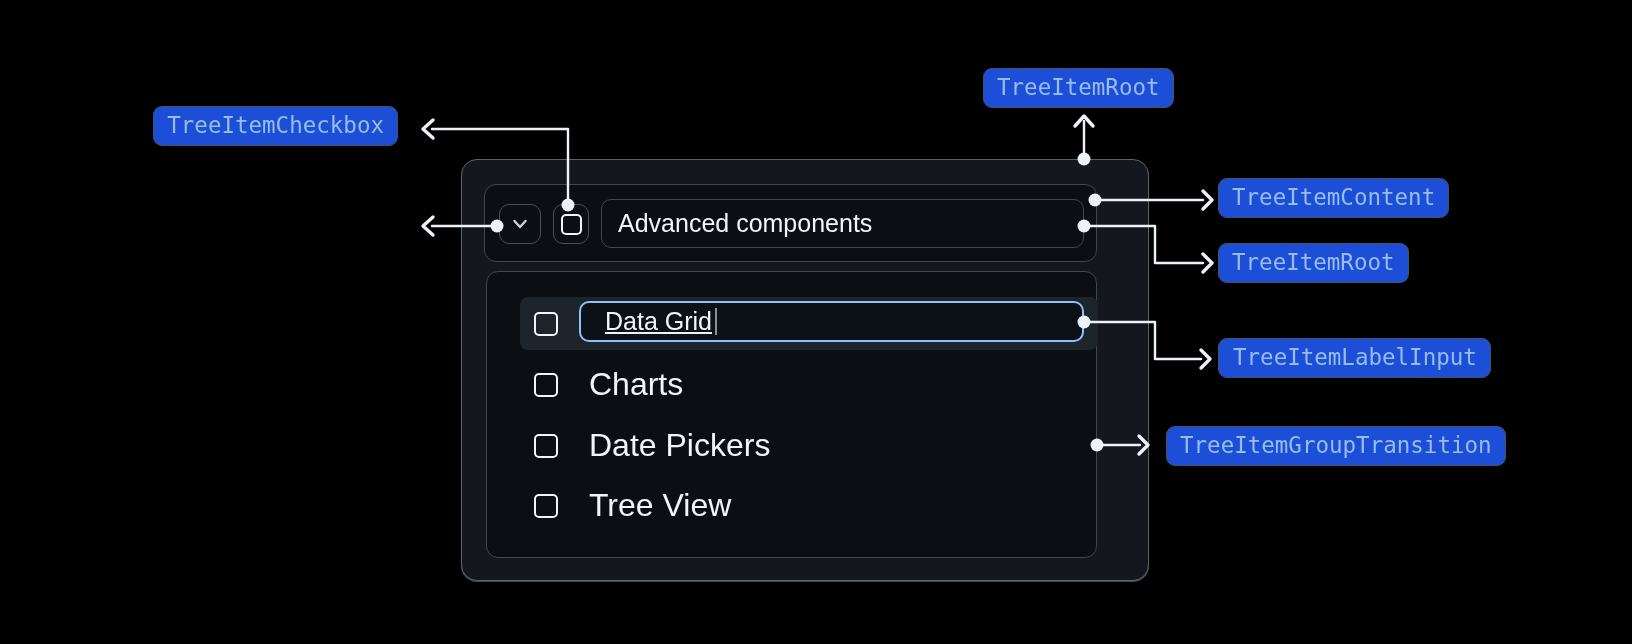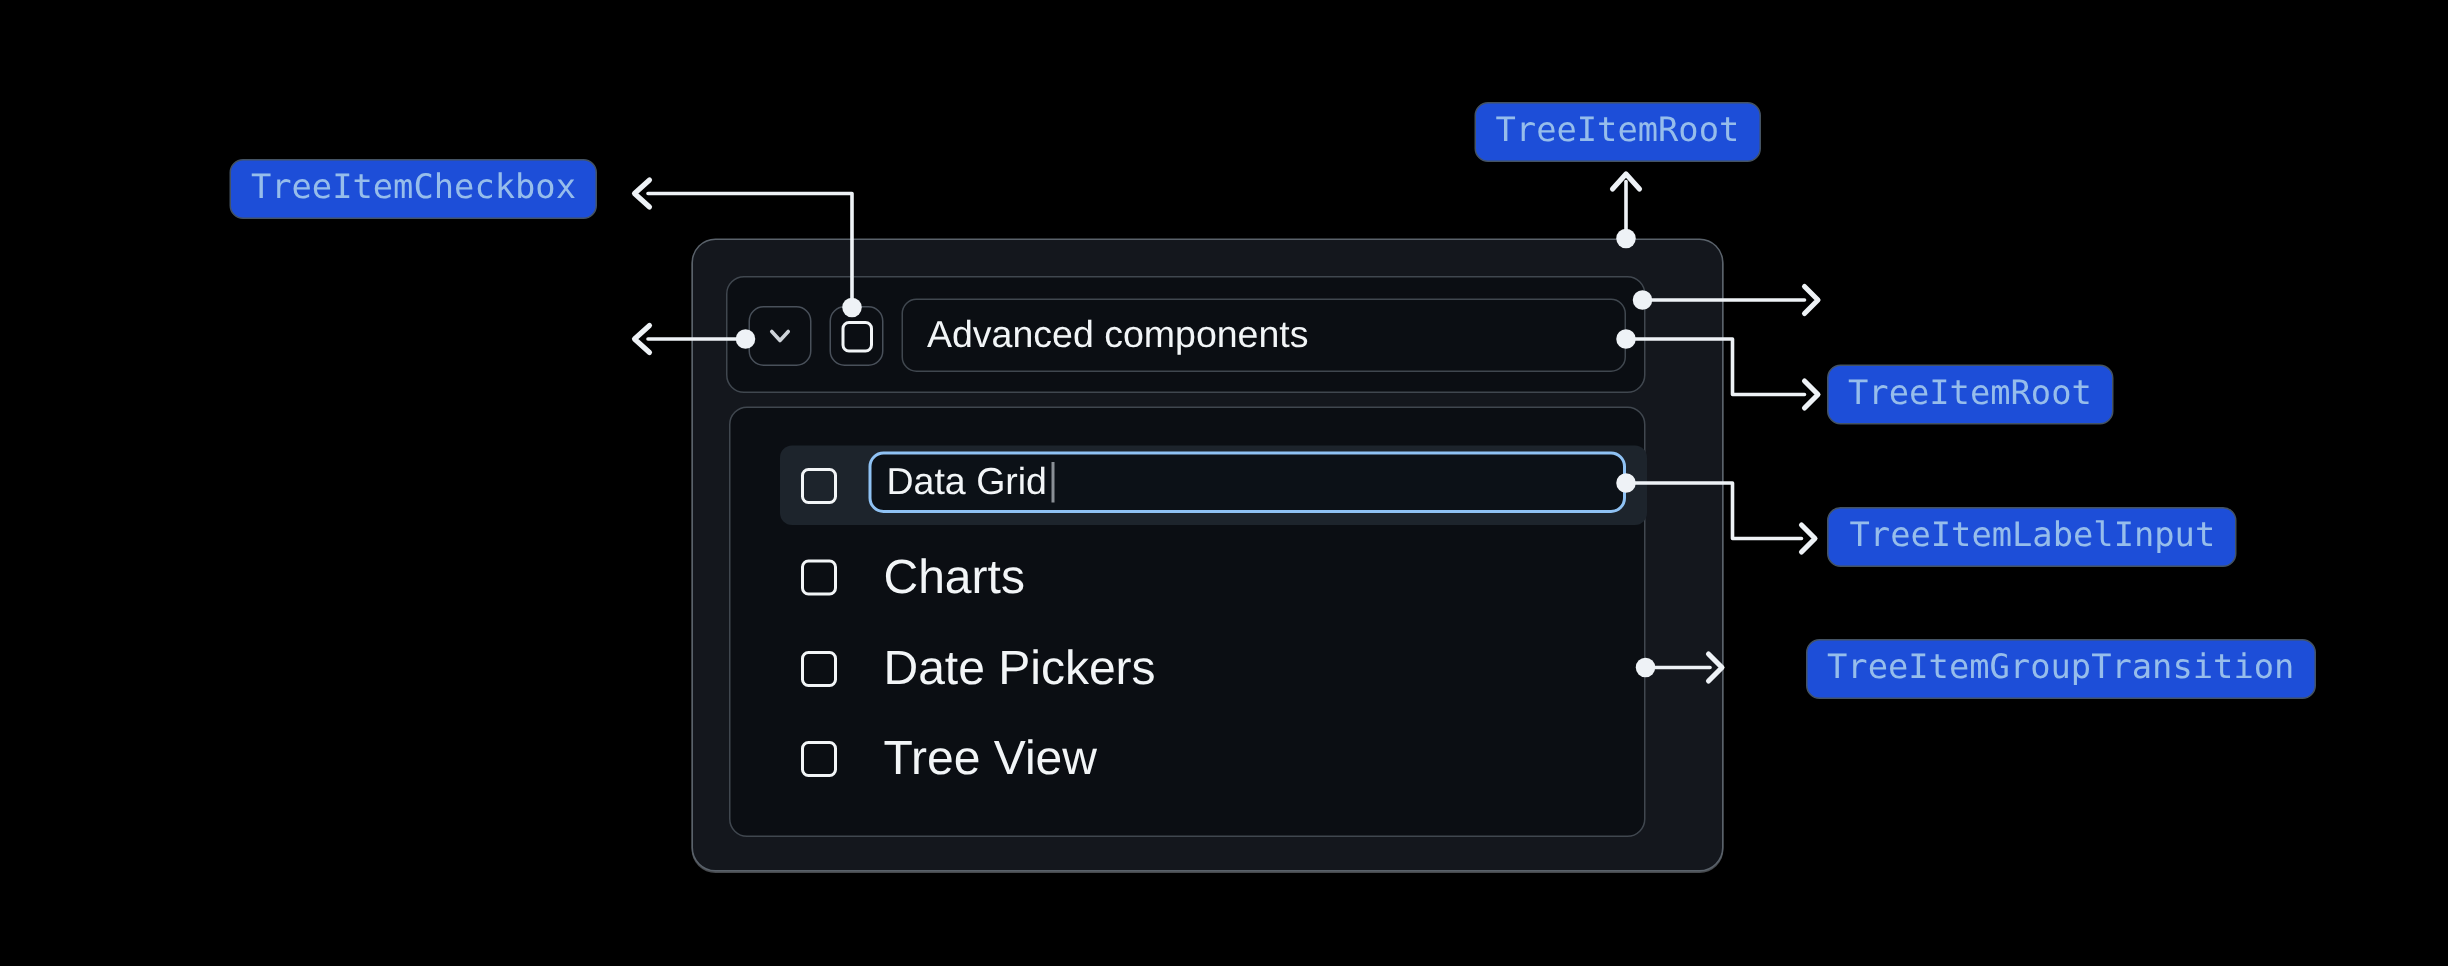"TreeItemContent" div.bubble { html: none -> <div>TreeItemContent</div> }
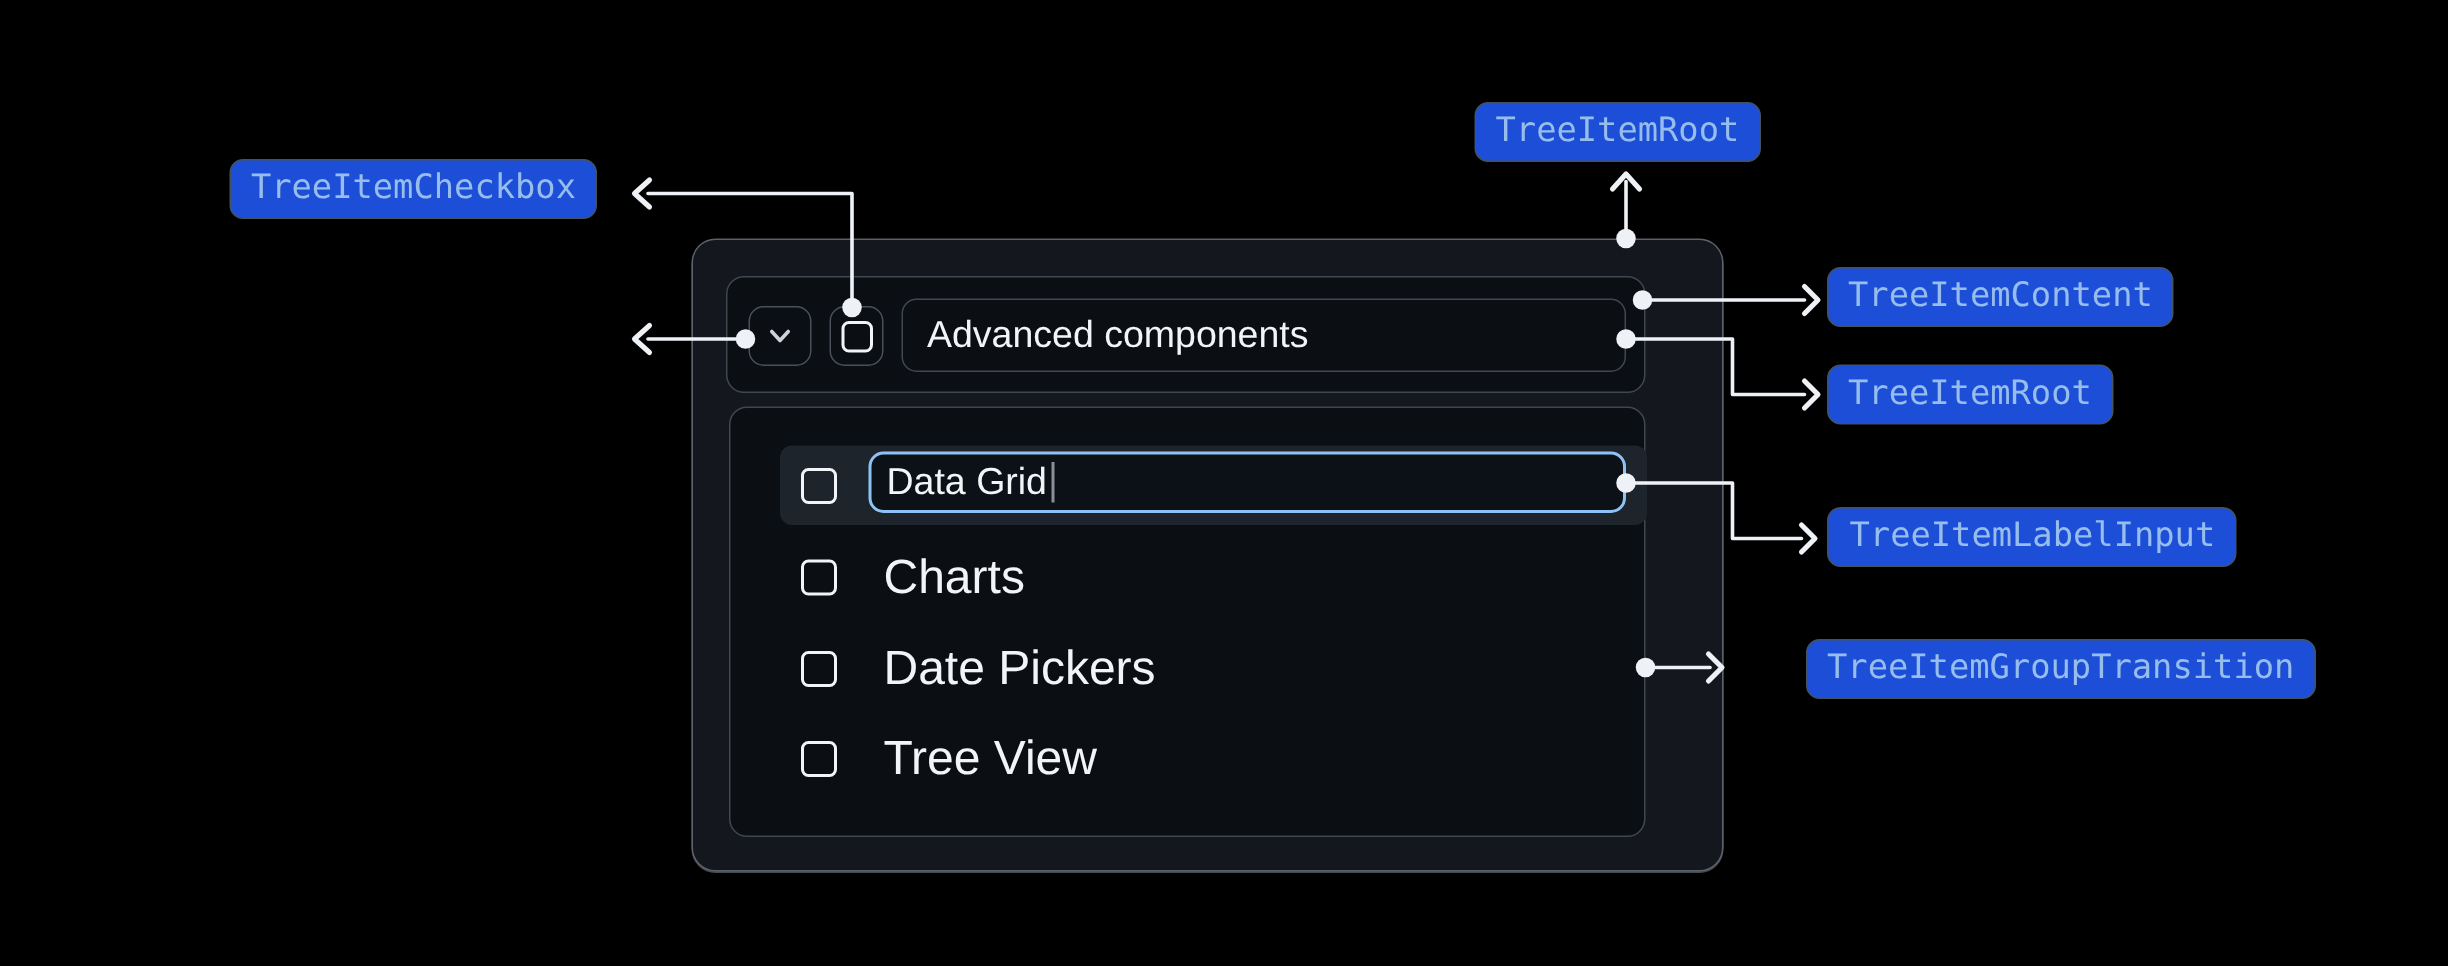"Data Grid" .input-box { padding-left: 10px -> 24px; text-decoration: none -> underline }
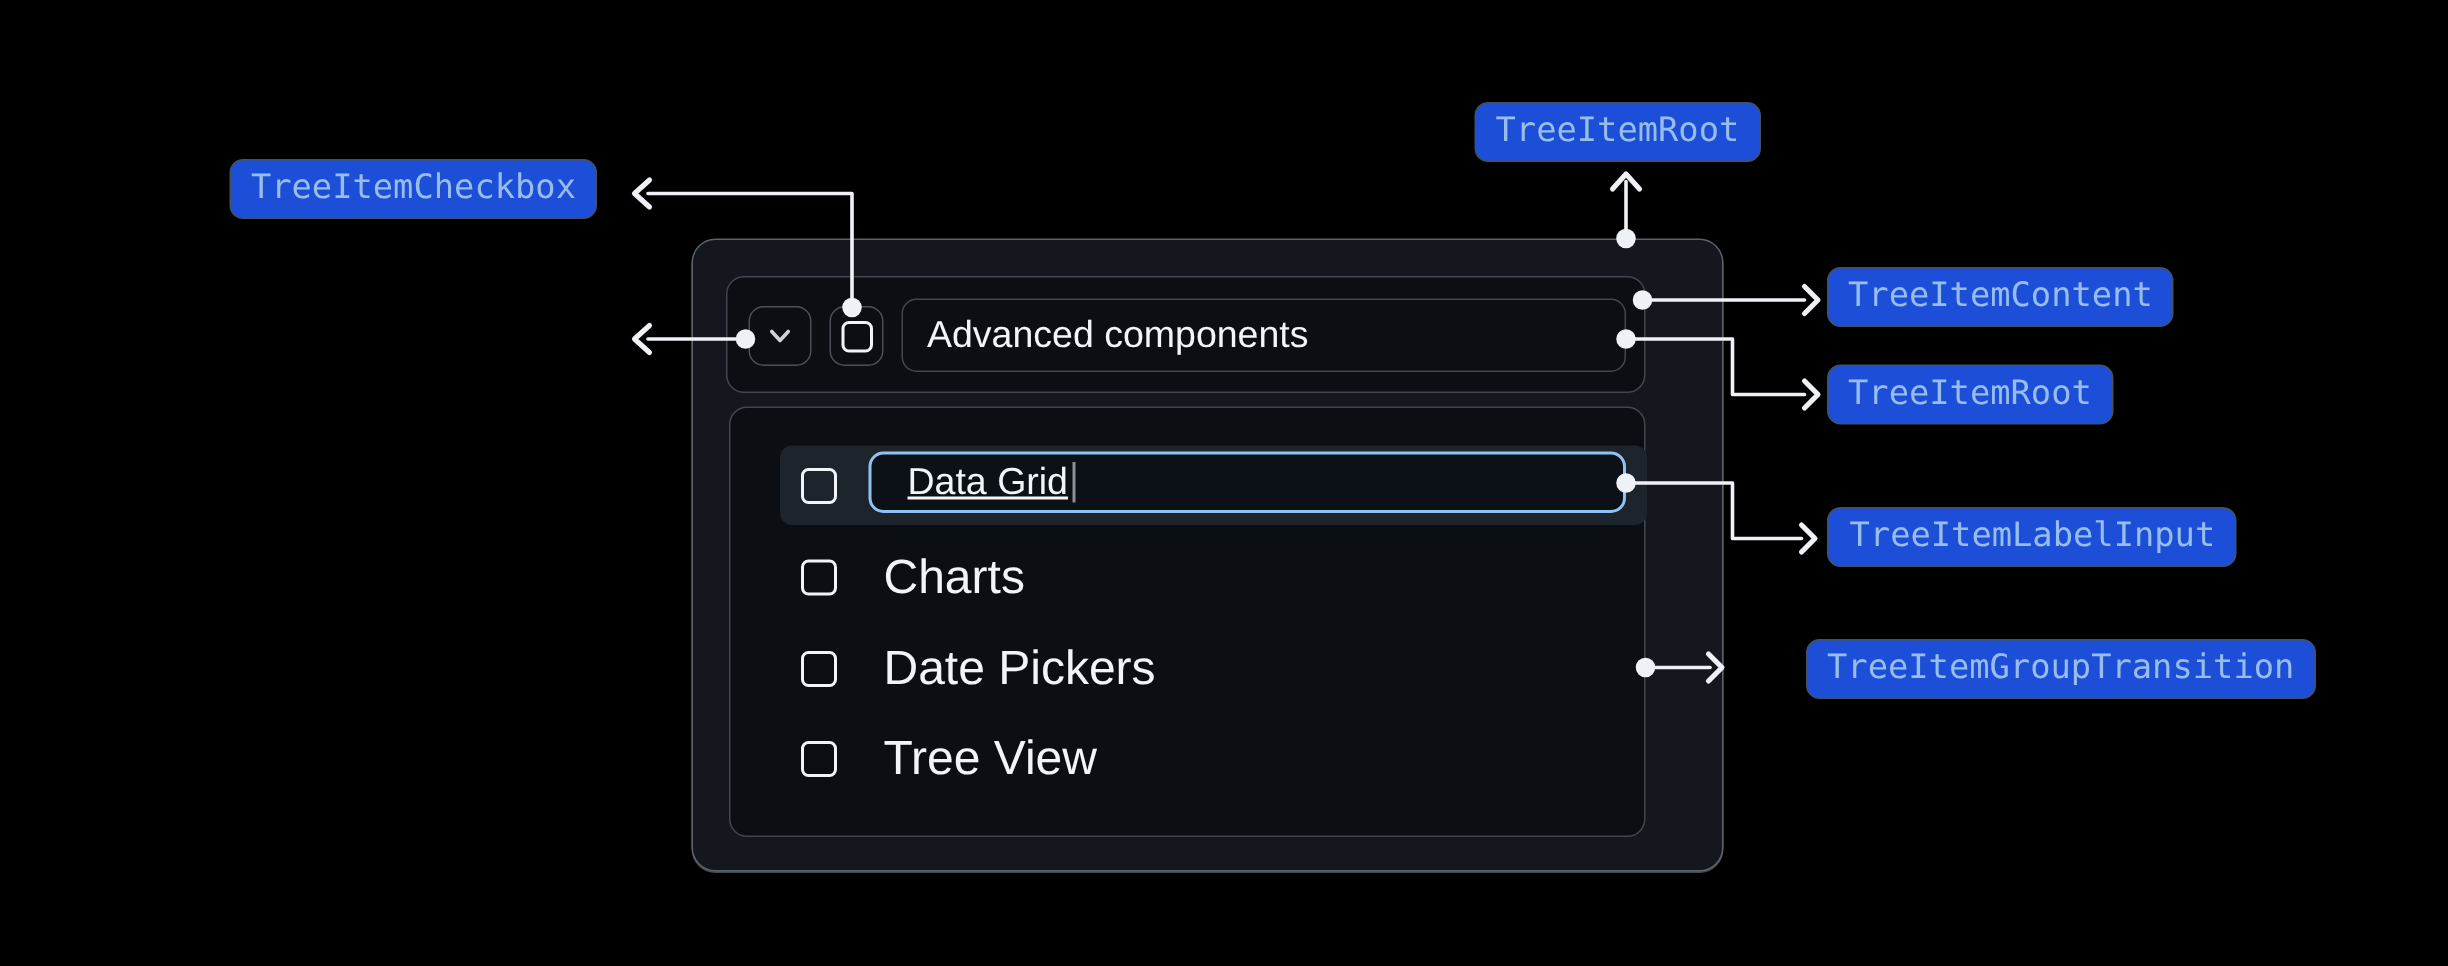"TreeItemGroupTransition" div.bubble { left: 1204px -> 1166px }
